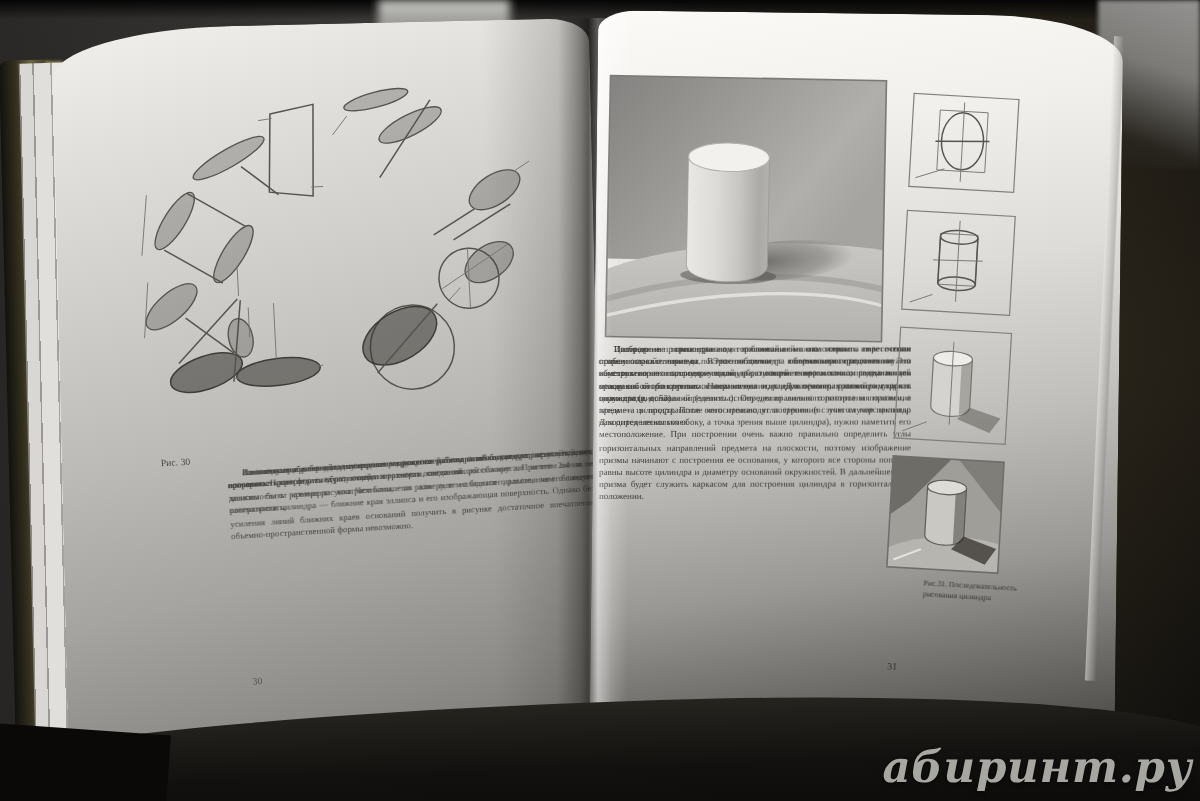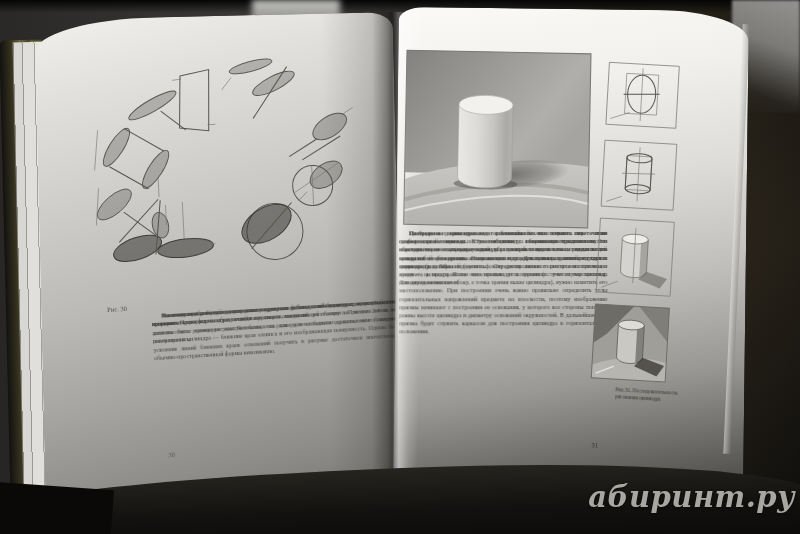"абиринт.ру" .watermark { bottom: 20px -> 6px }
